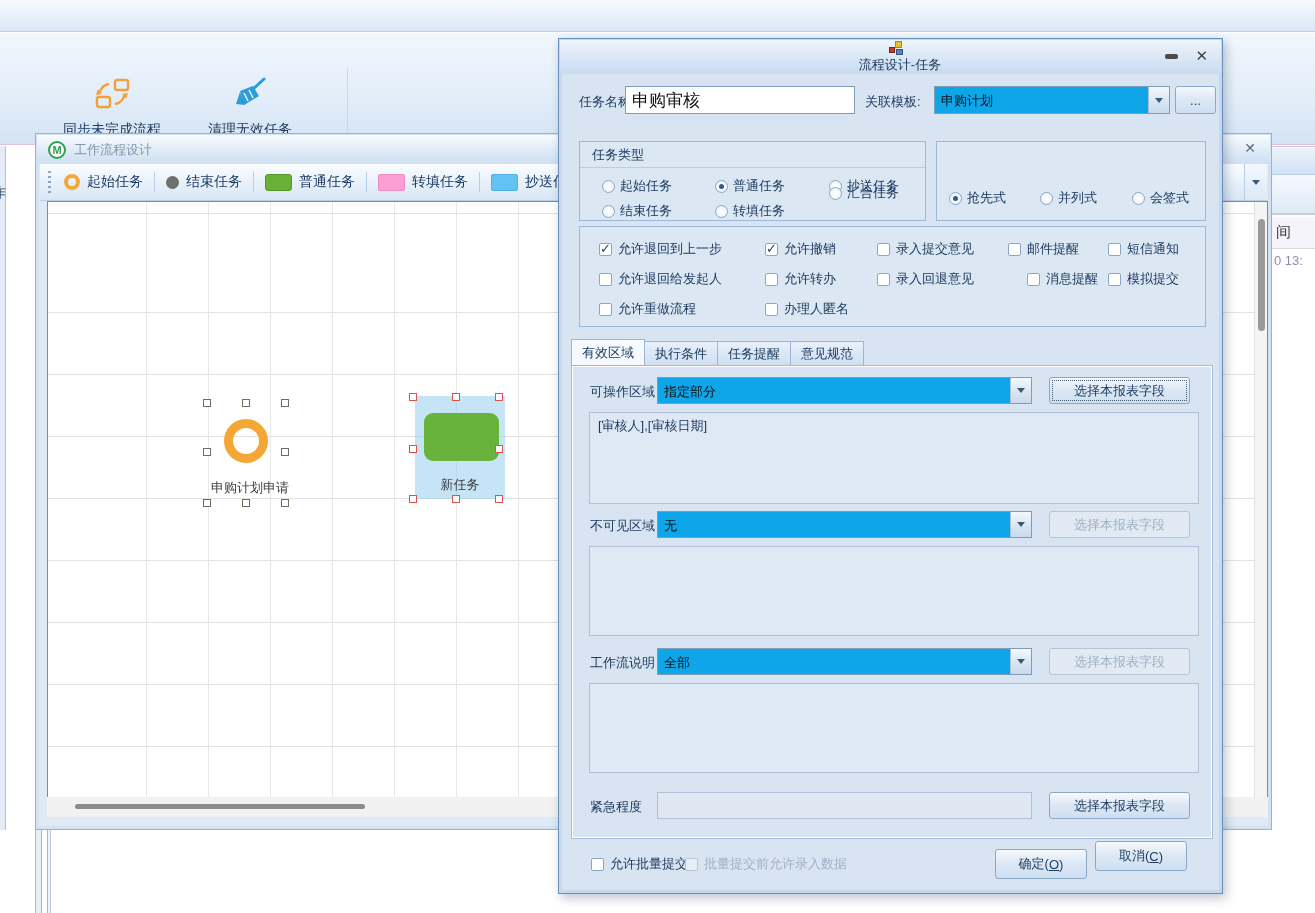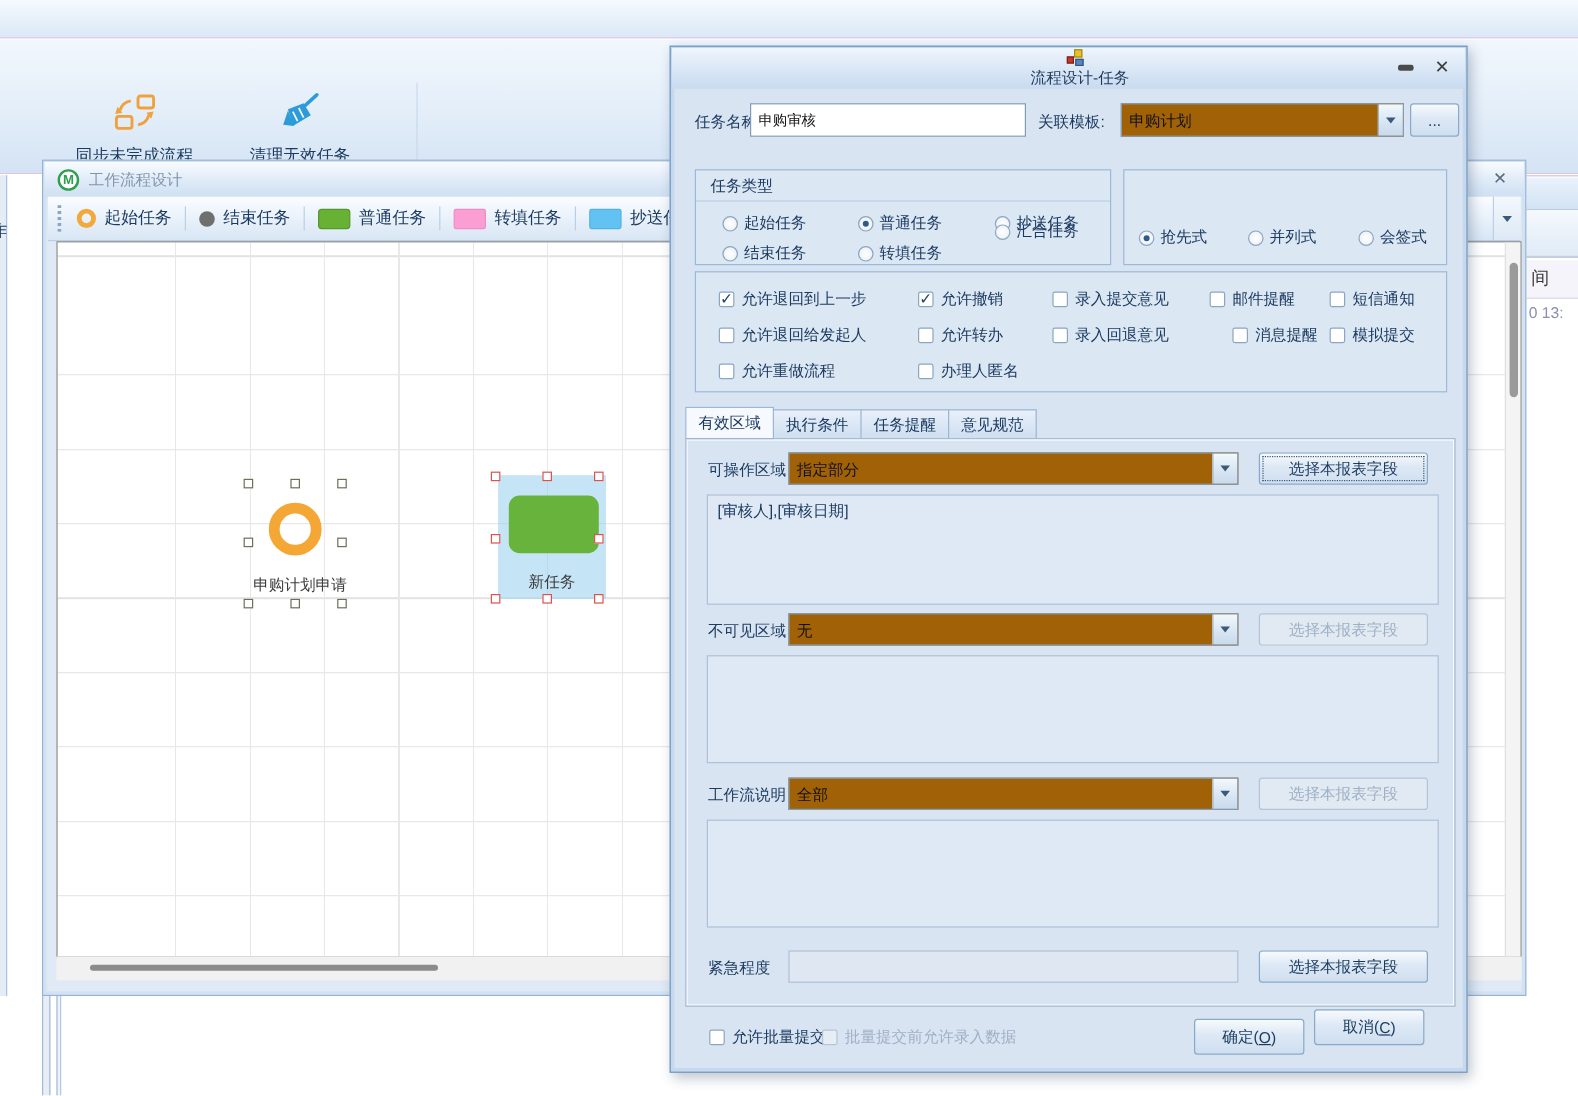"申购审核" .tbox { font-size: 12px -> 17px }
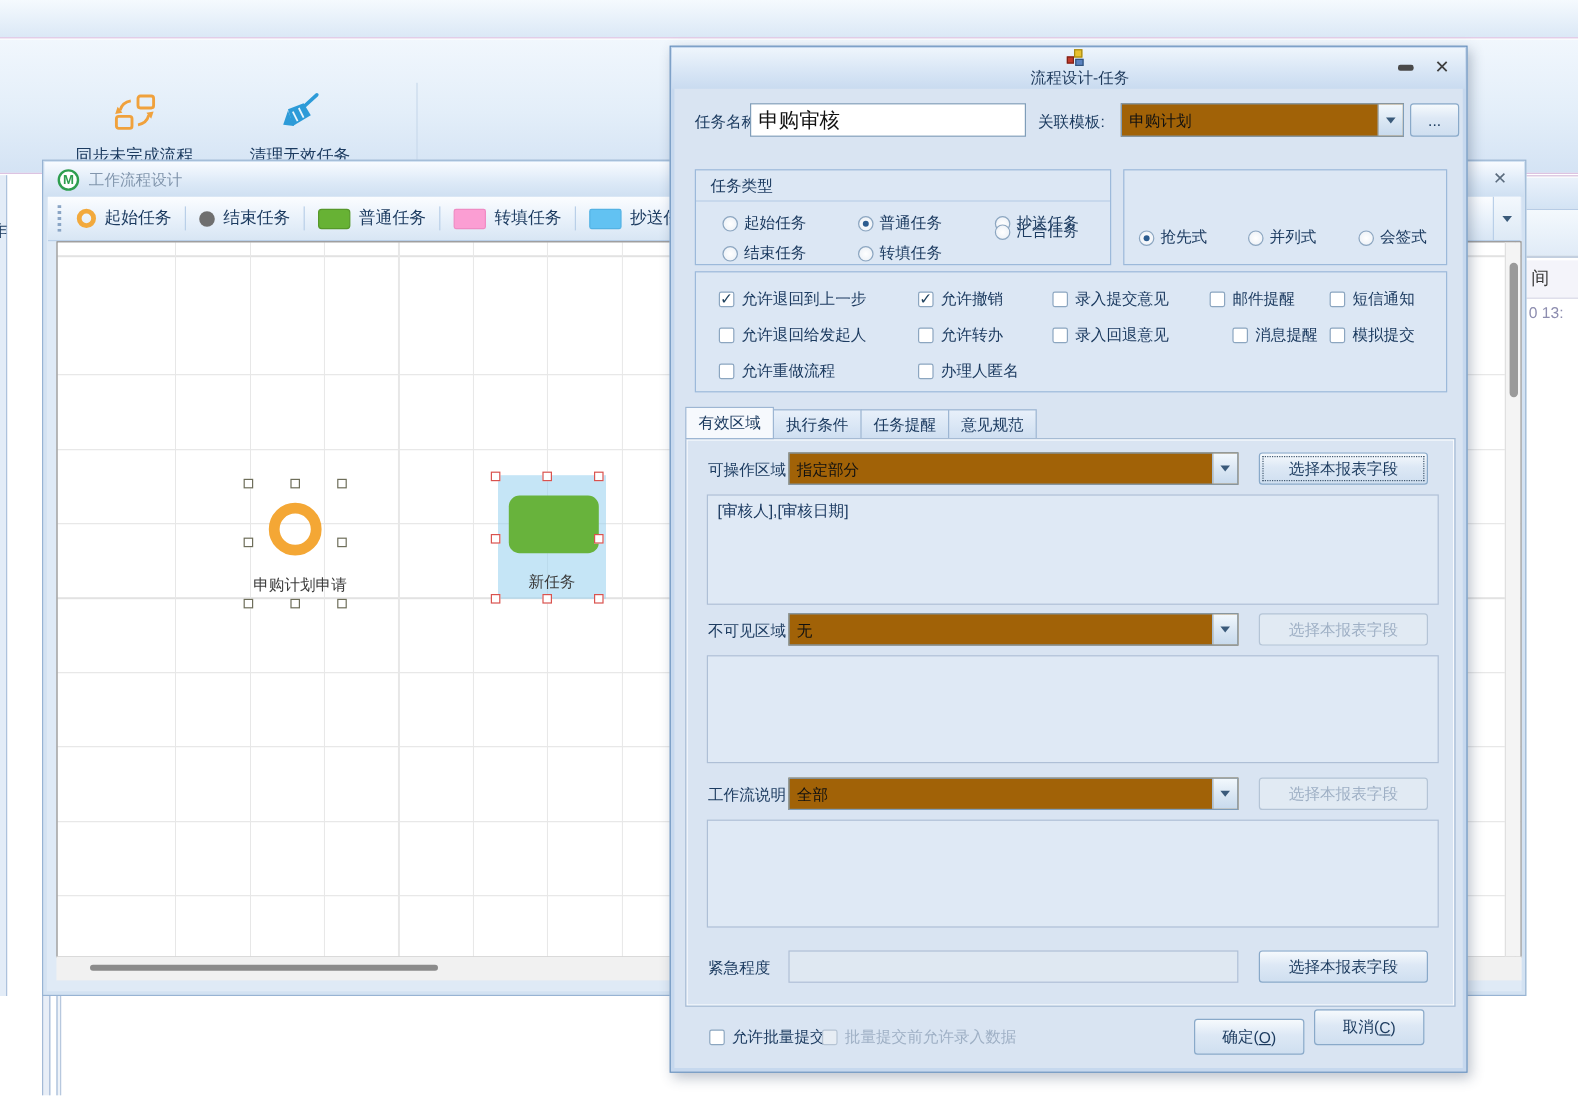"申购计划" .combo { background: #a16207 -> #0ea5e9 }
